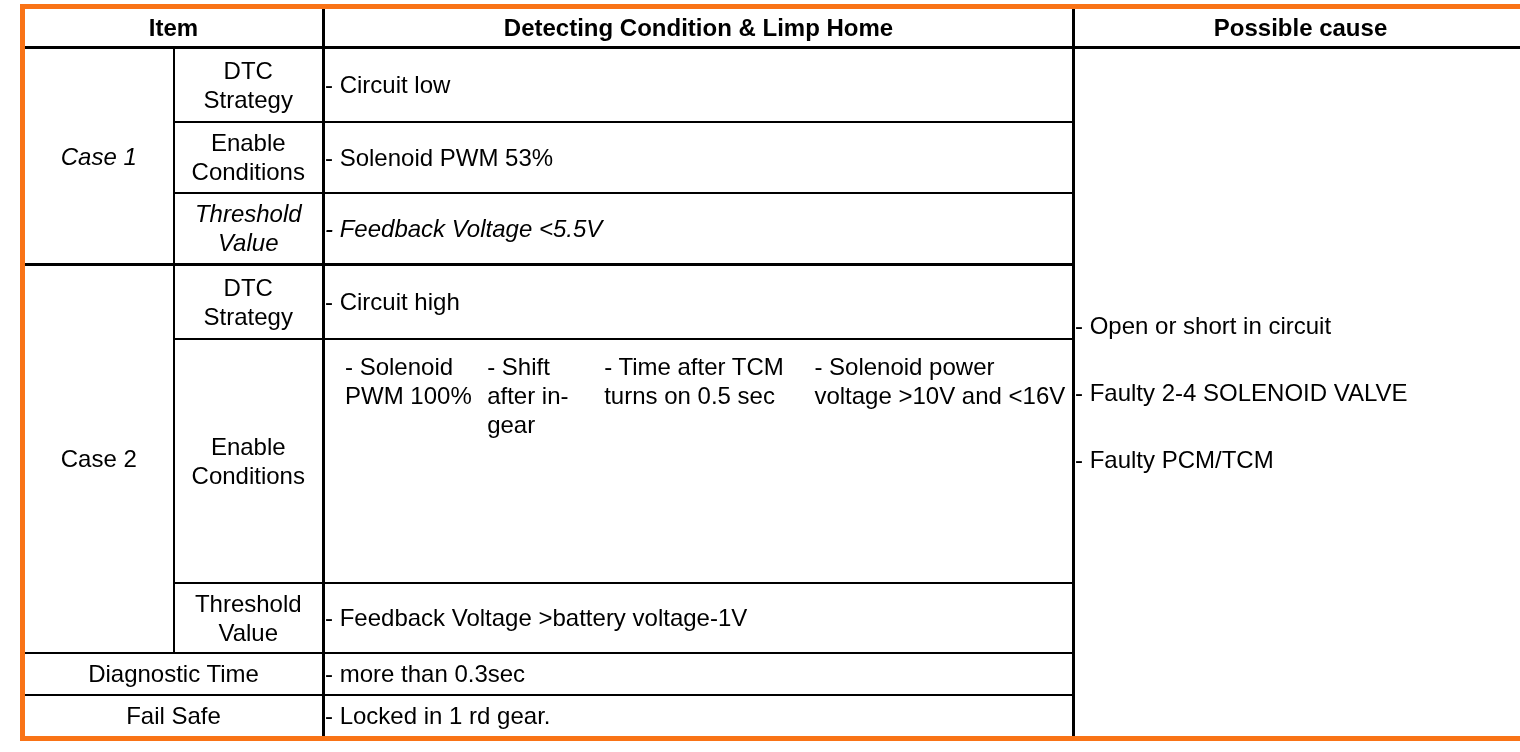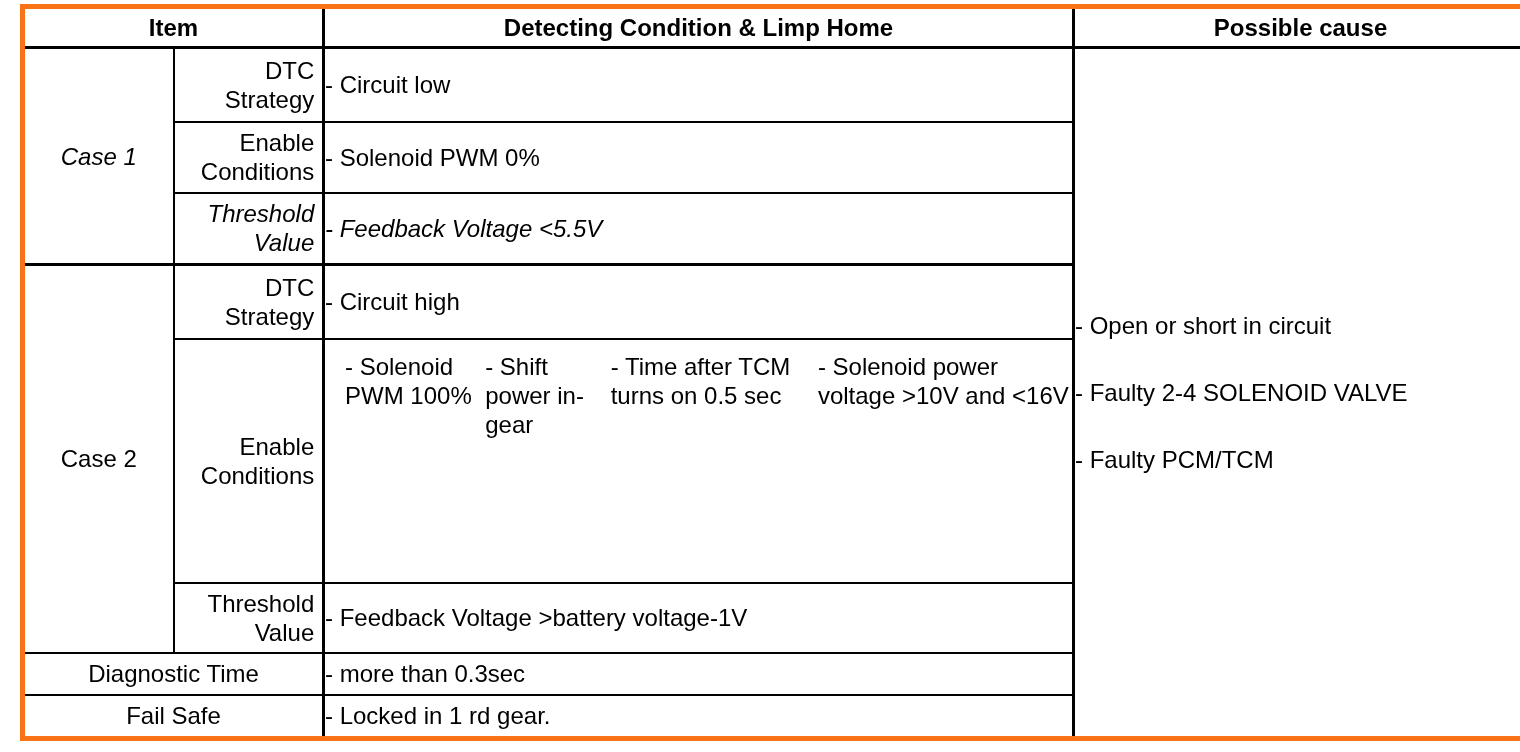"DTC Strategy" .item-label { text-align: right -> center }
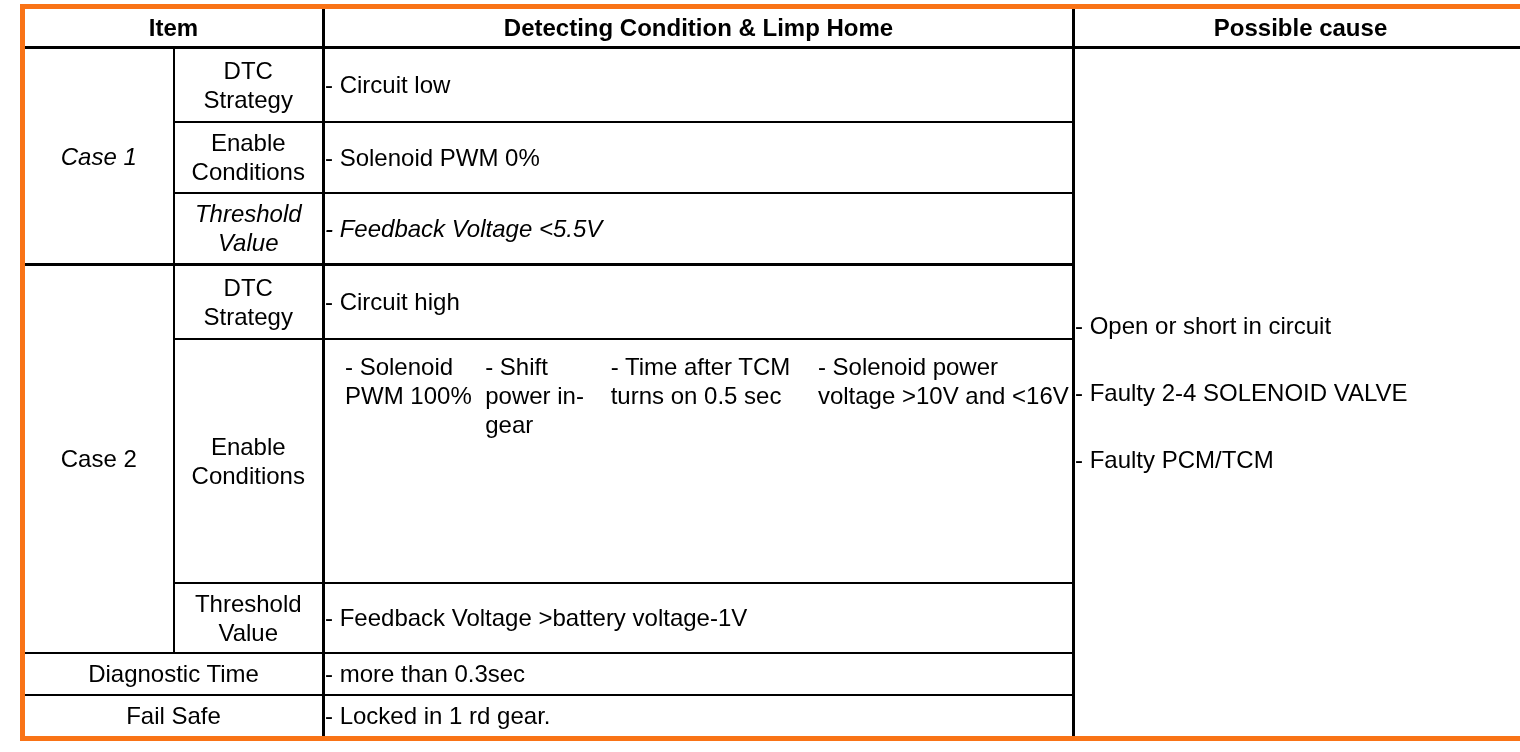"- Solenoid PWM 0%" div { text: 0% -> 53% }
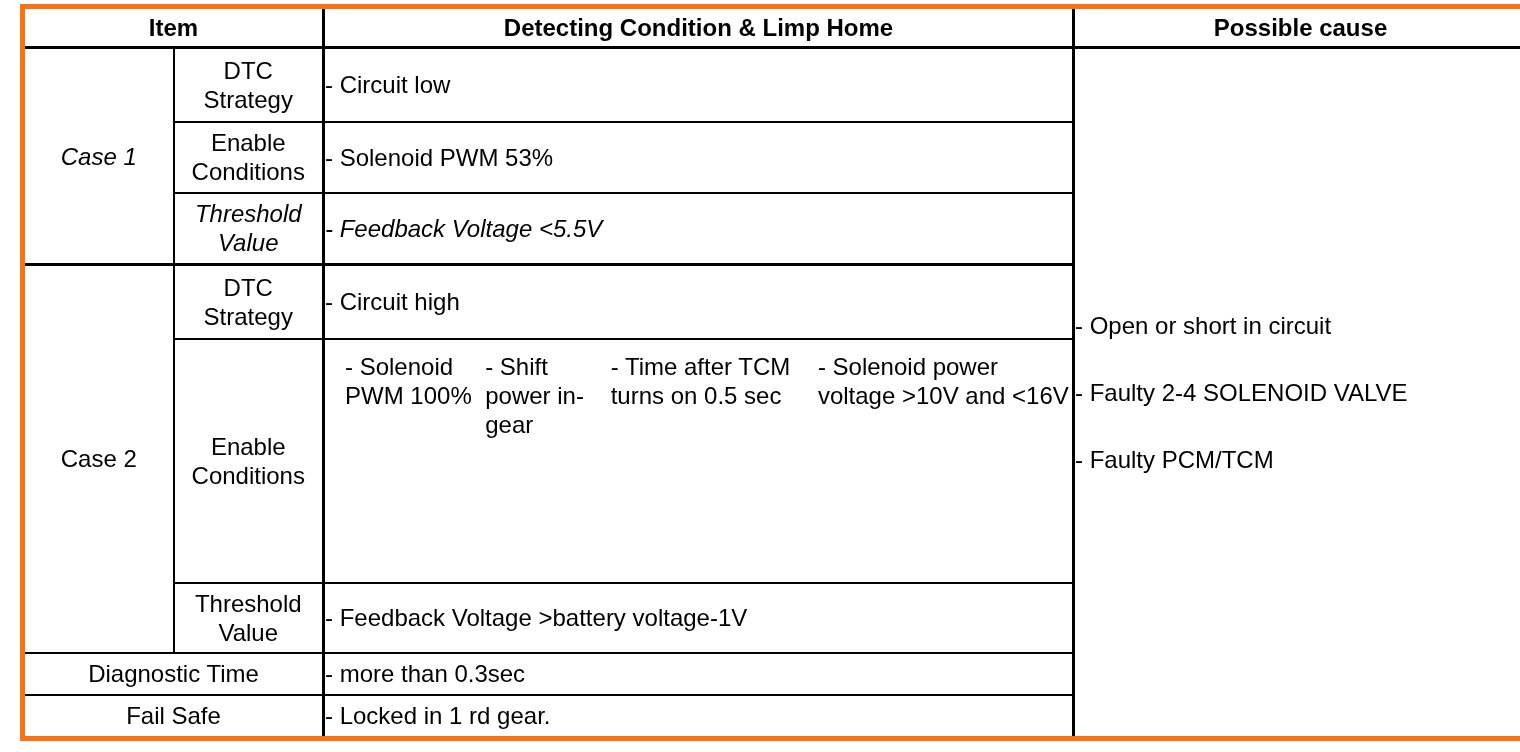"- Shift power in-gear" div { text: power -> after }
